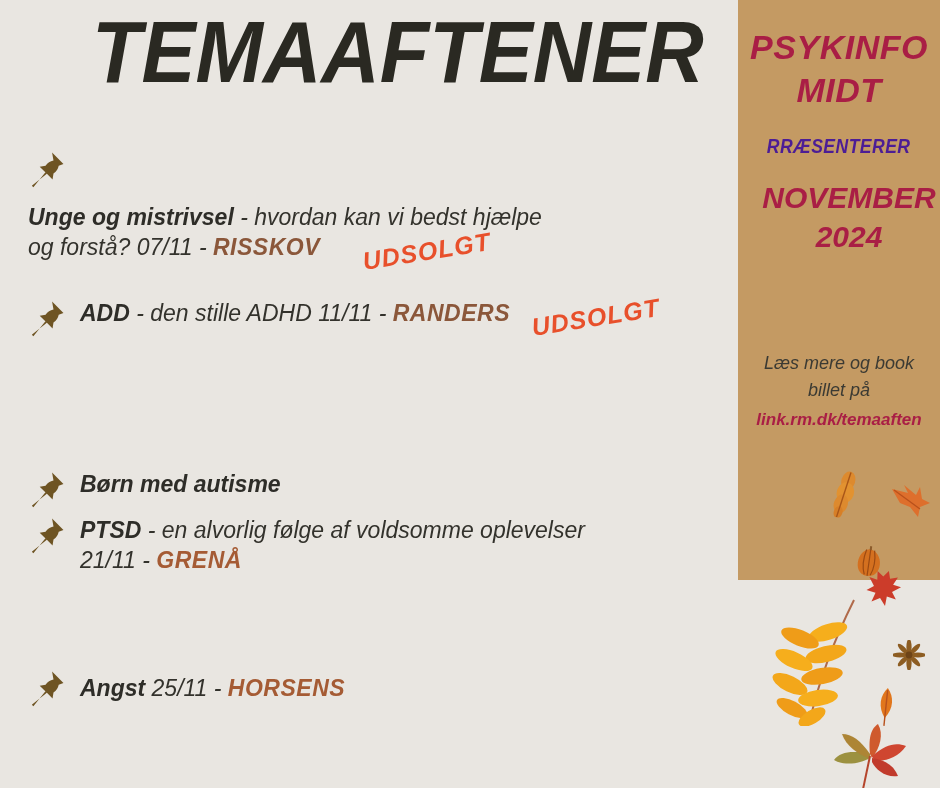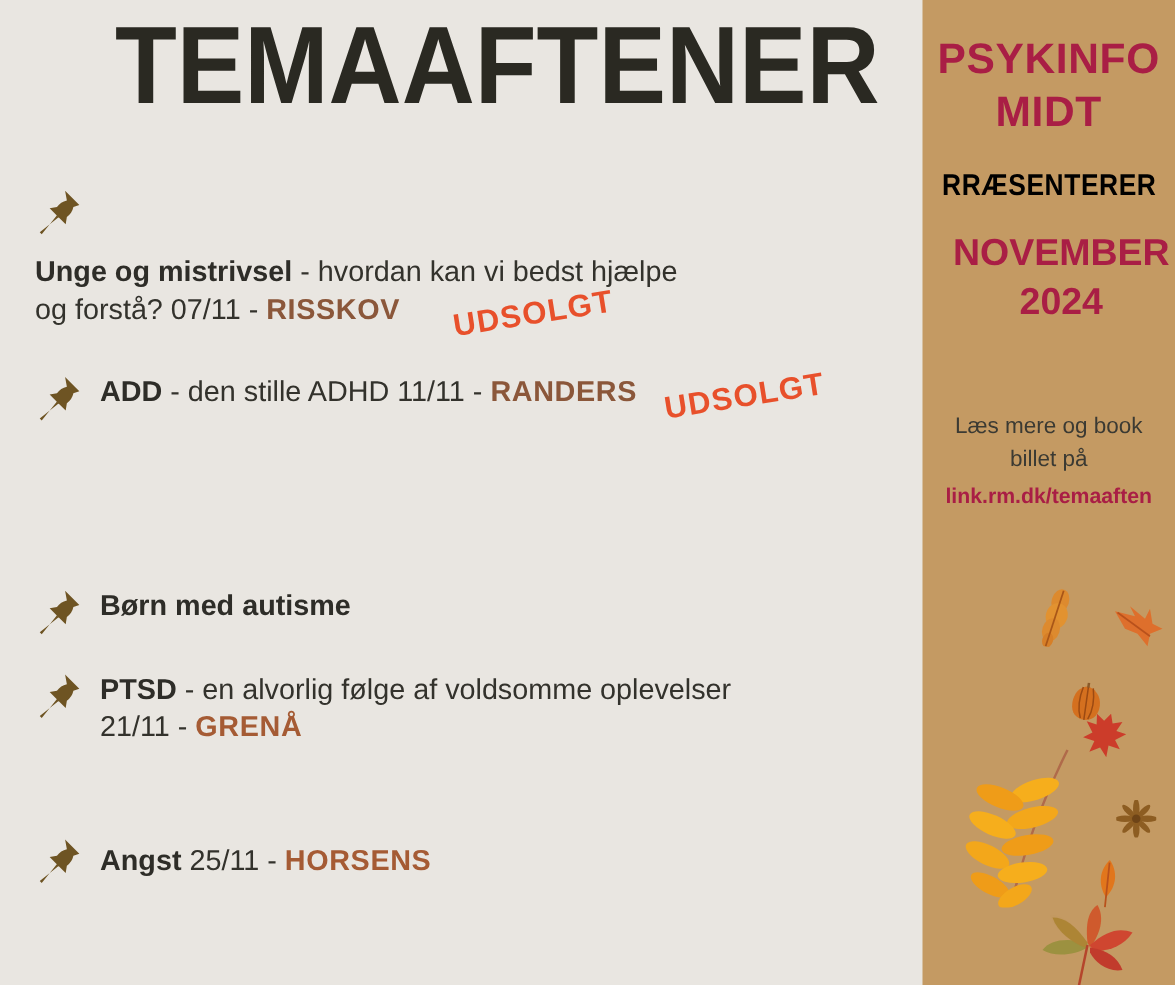"TEMAAFTENER" .poster { font-style: none -> italic }
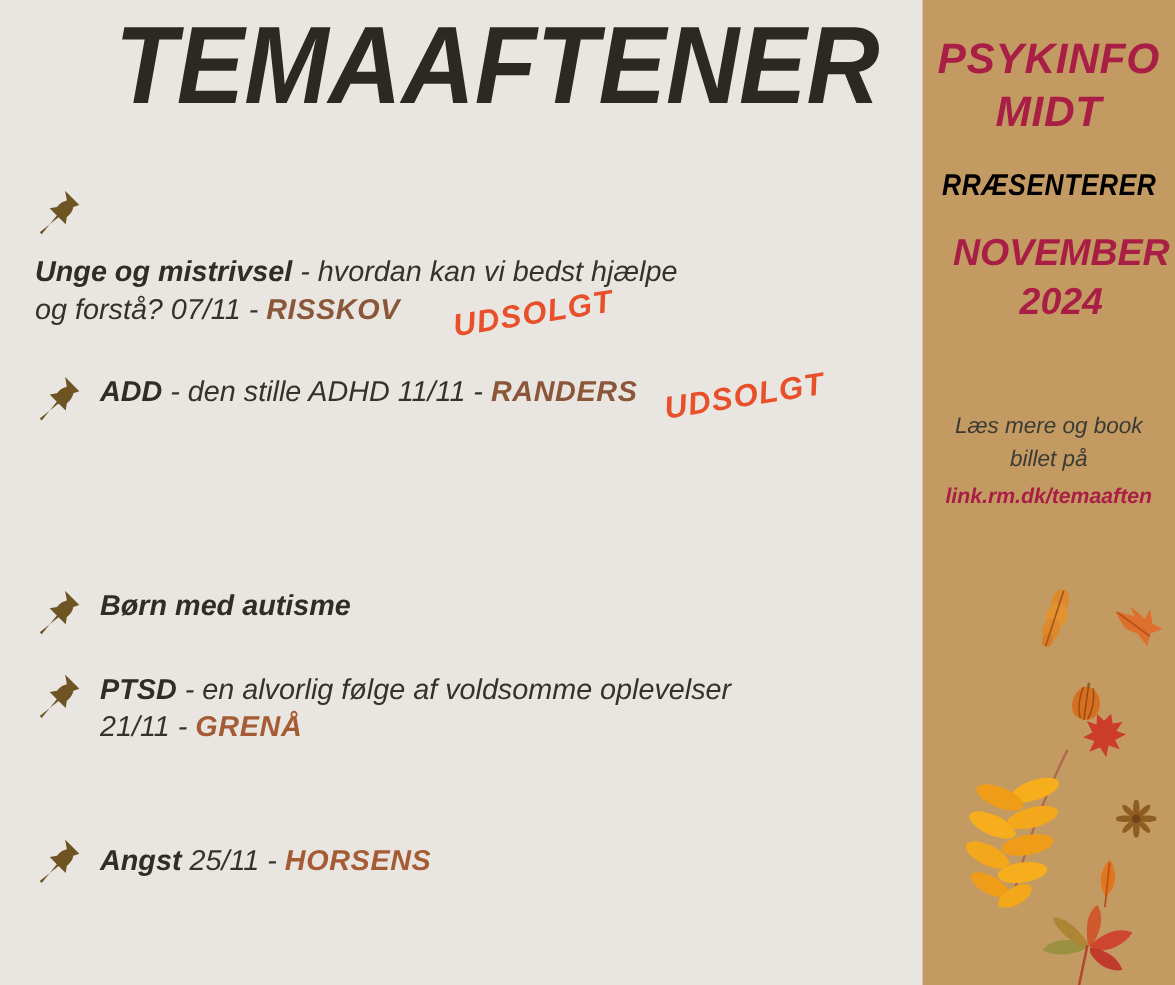"PSYKINFO" .sidebar { height: 788px -> 580px }
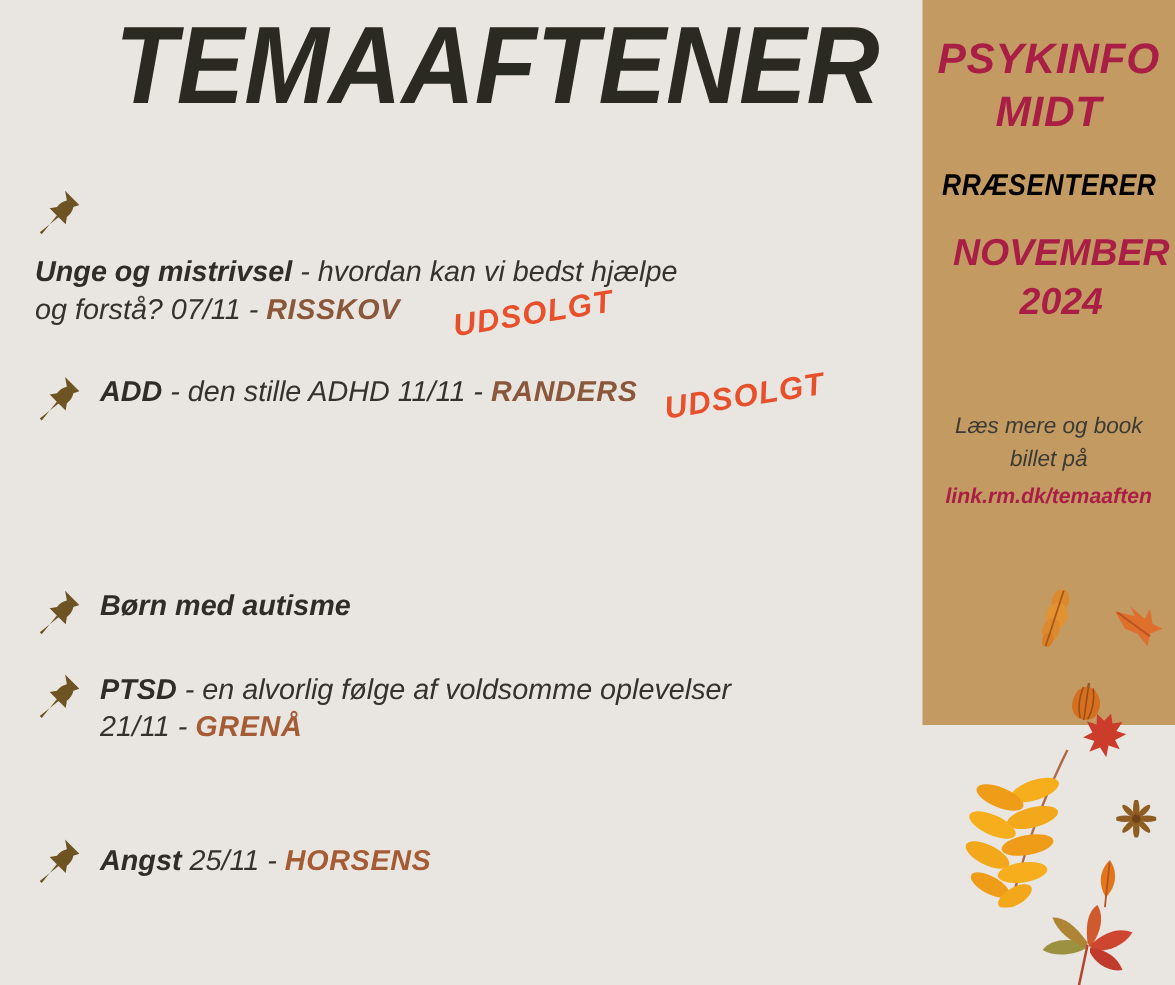"RRÆSENTERER" .presents { color: #000000 -> #4c1d95; font-size: 24px -> 20px }
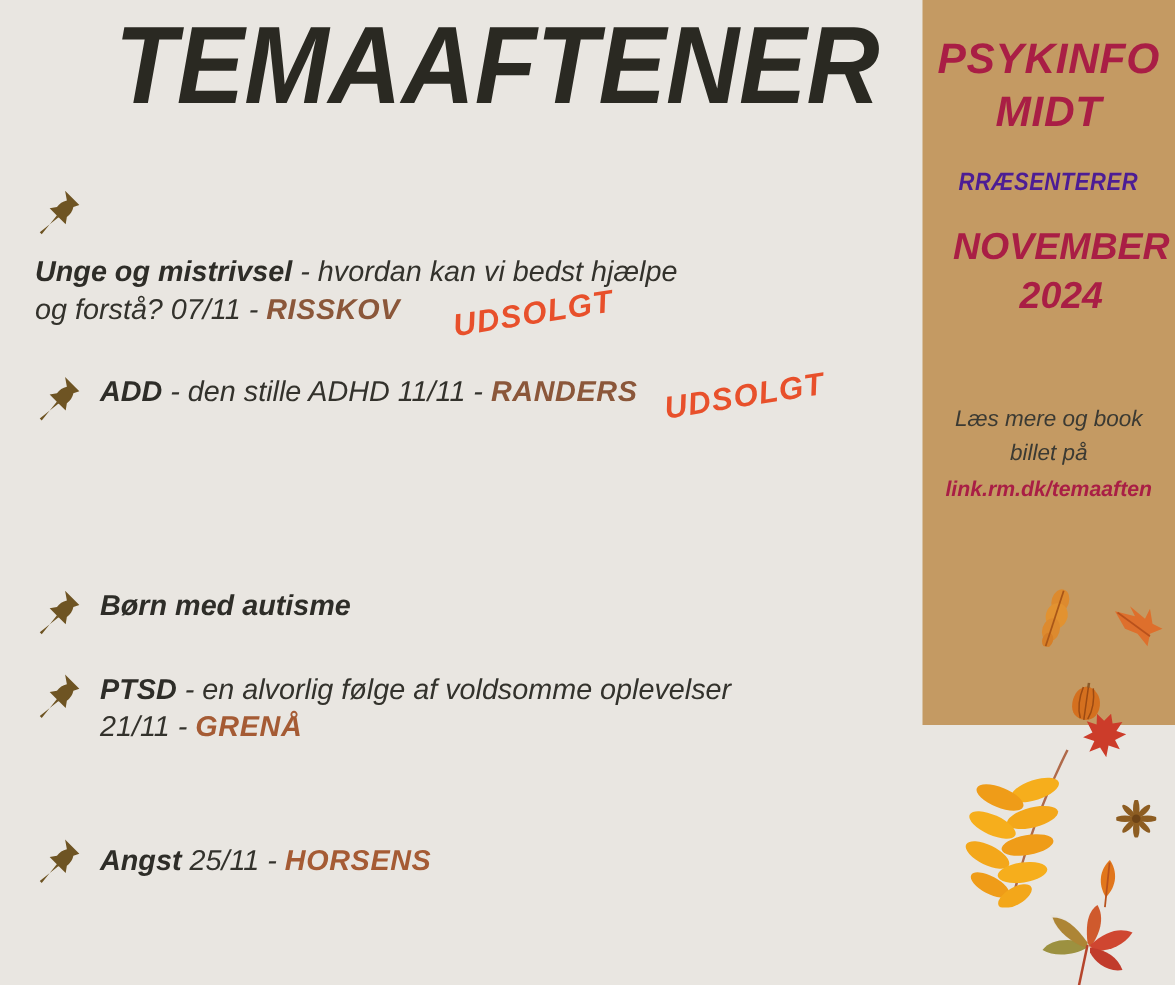"Læs mere og book" .book { margin-top: 66px -> 94px }
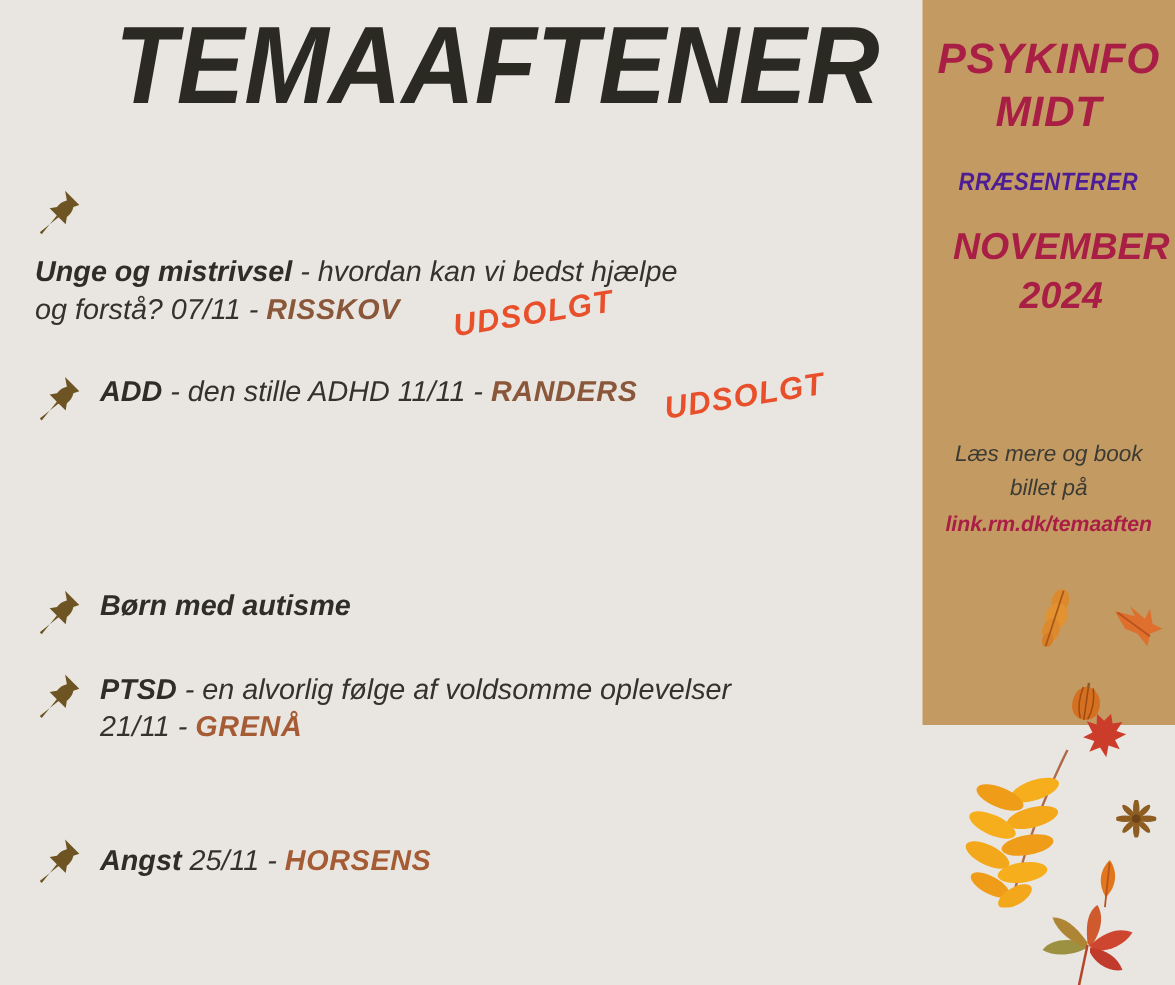"PTSD - en alvorlig følge" .ev4 { top: 536px -> 515px }
